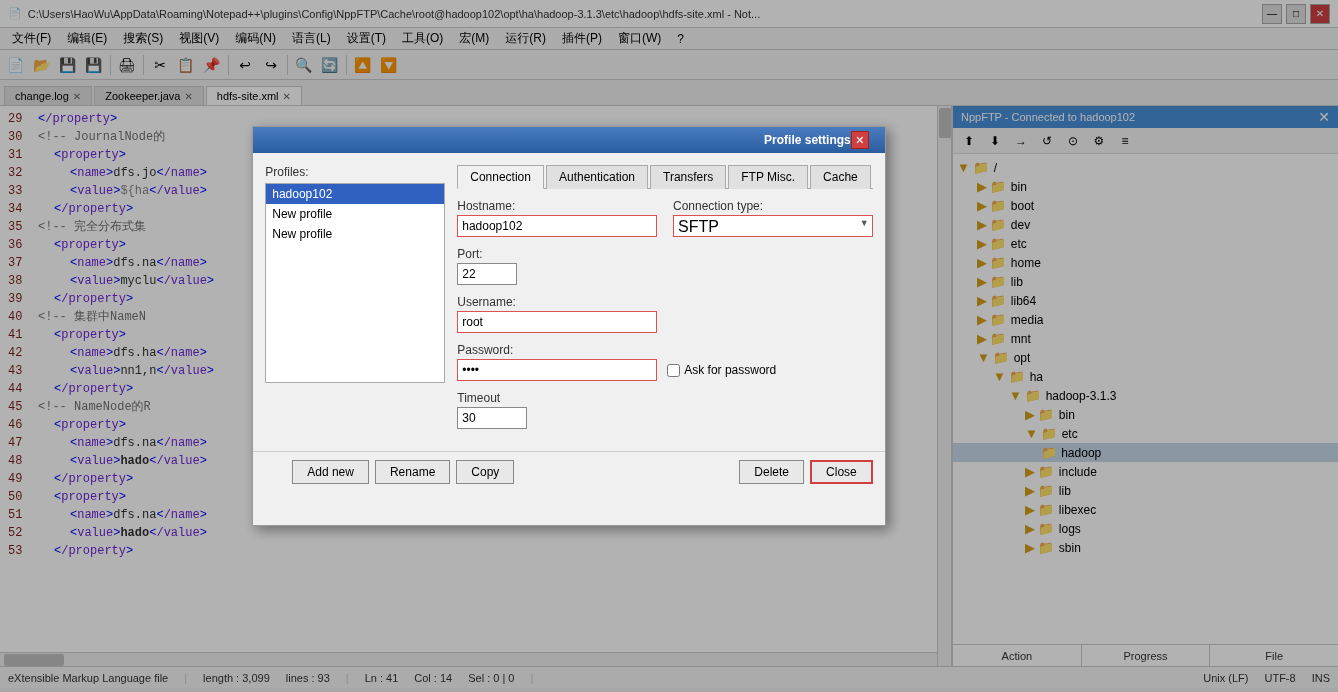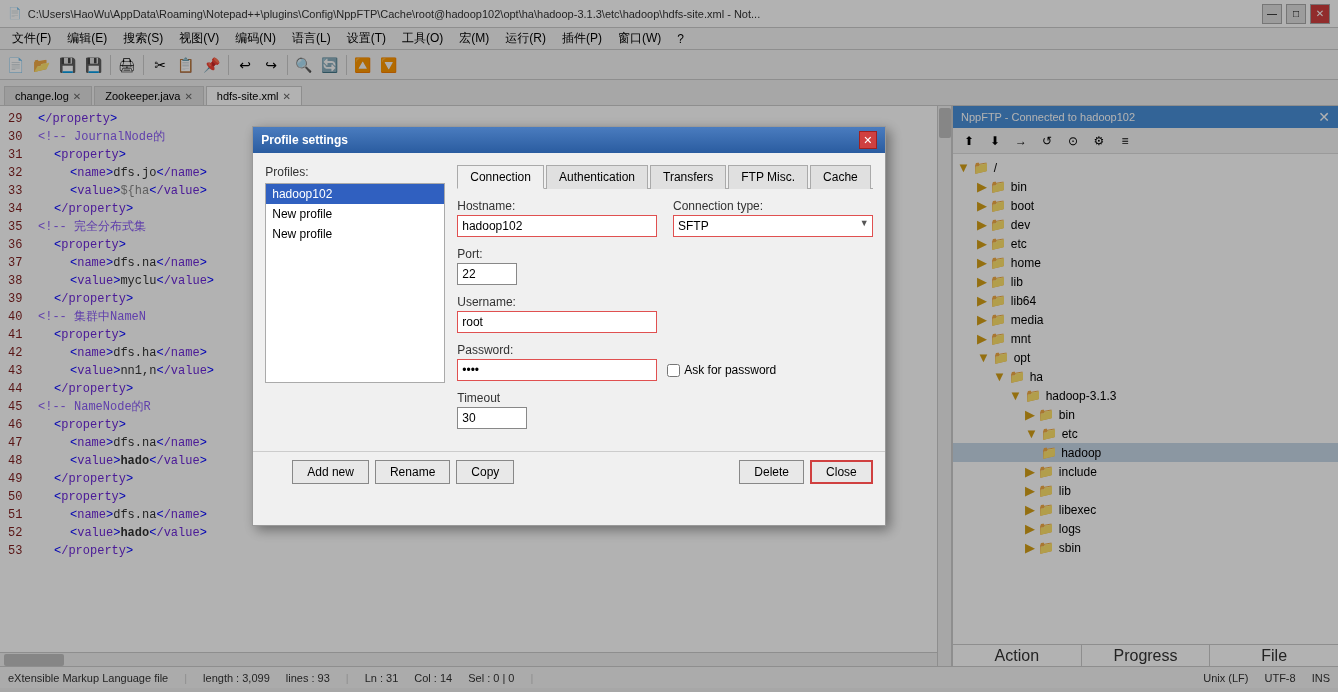"<!-- JournalNode的" .kw-comment { color: #8b5cf6 -> #737373 }
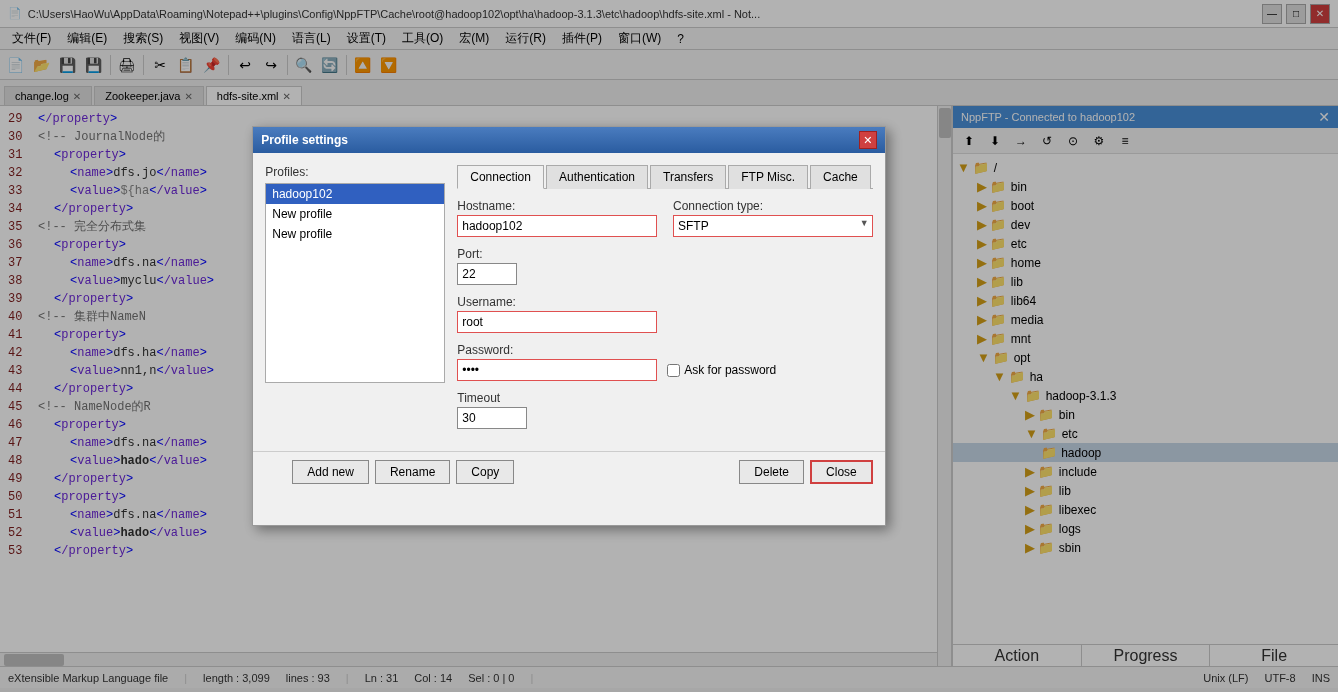"Profile settings" .modal-title-bar { justify-content: space-between -> flex-end; padding: 4px 8px -> 4px 16px }
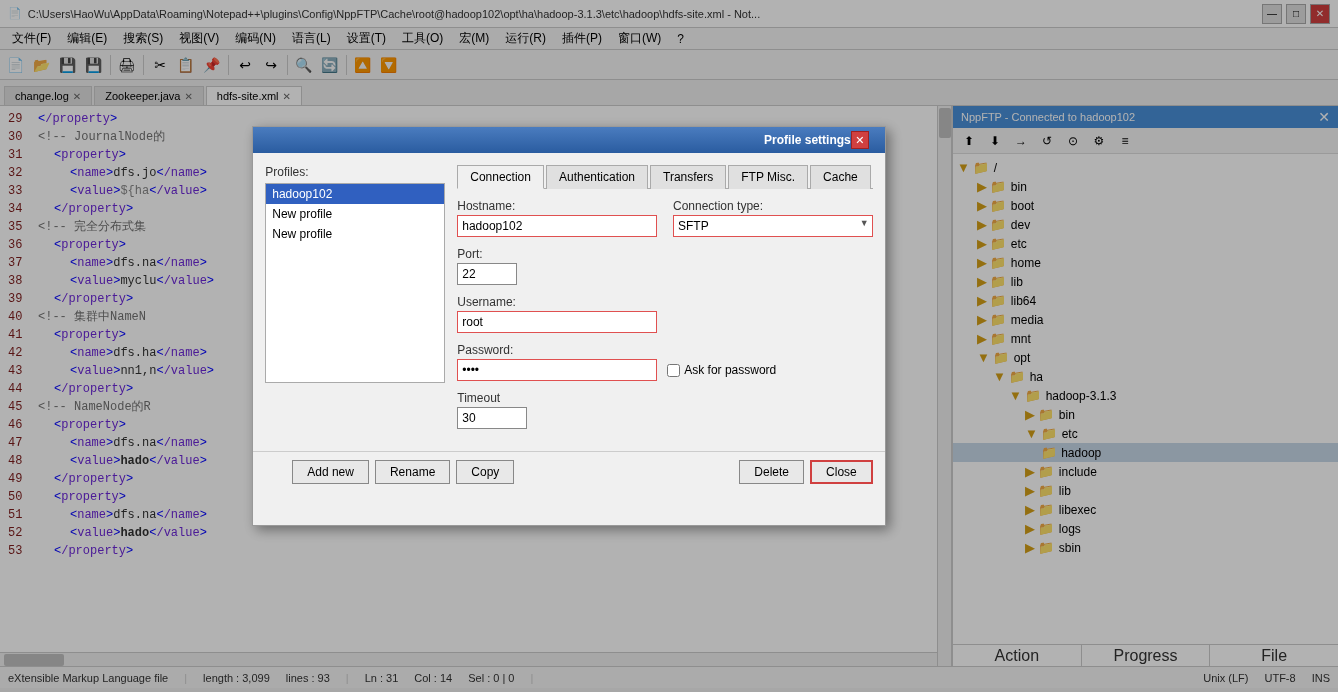"SFTP" .form-select { font-size: 12px -> 16px }
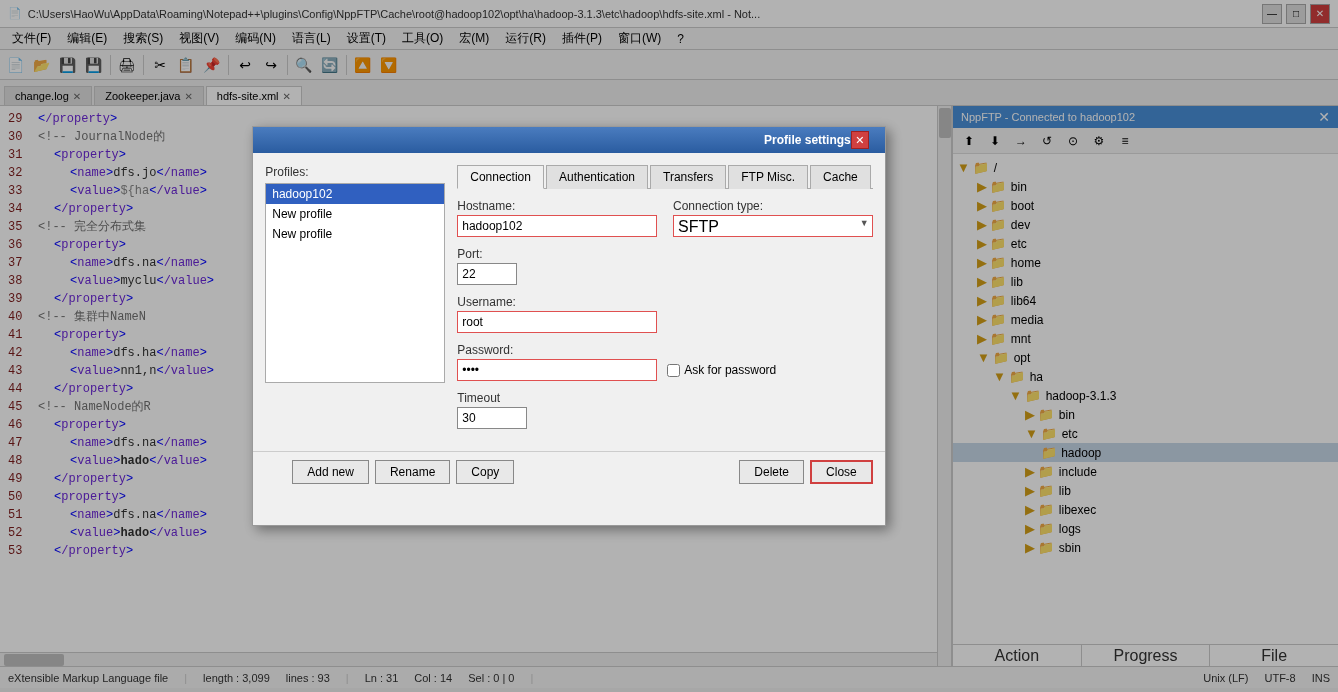"Action" .nppftp-status-item { font-size: 16px -> 11px }
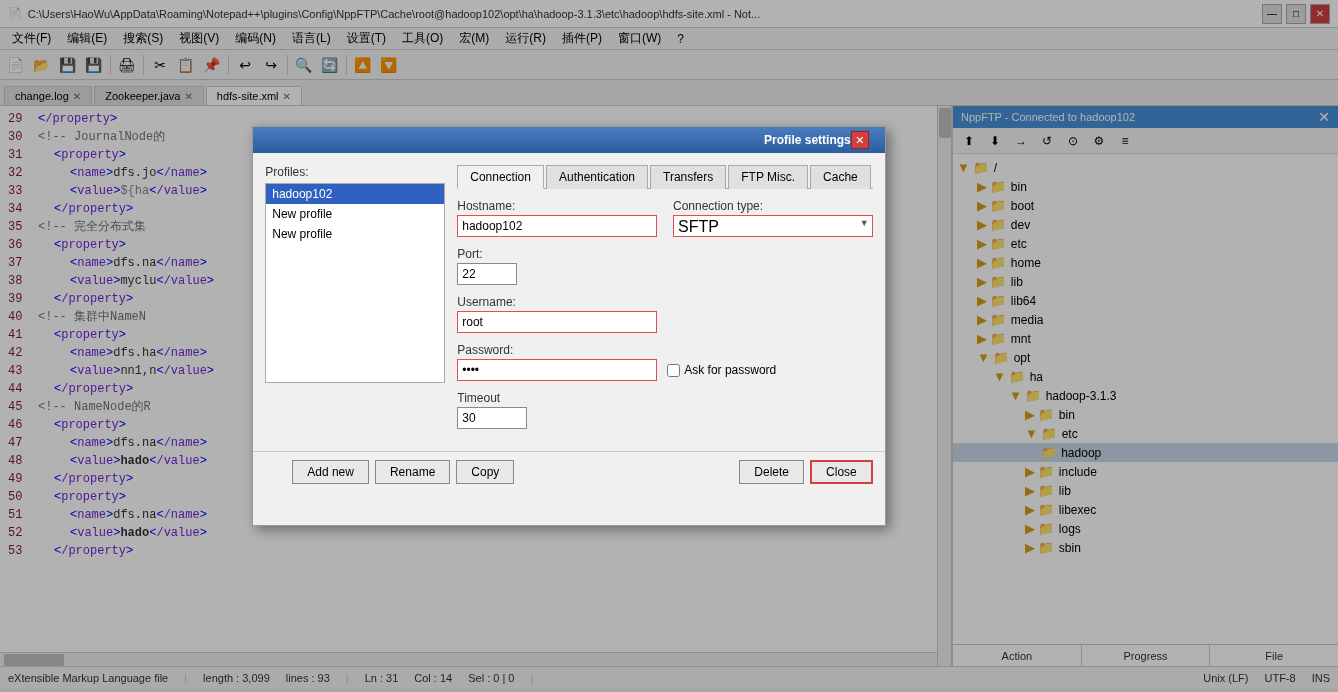"Ln : 31" span.status-item { text: 31 -> 41 }
